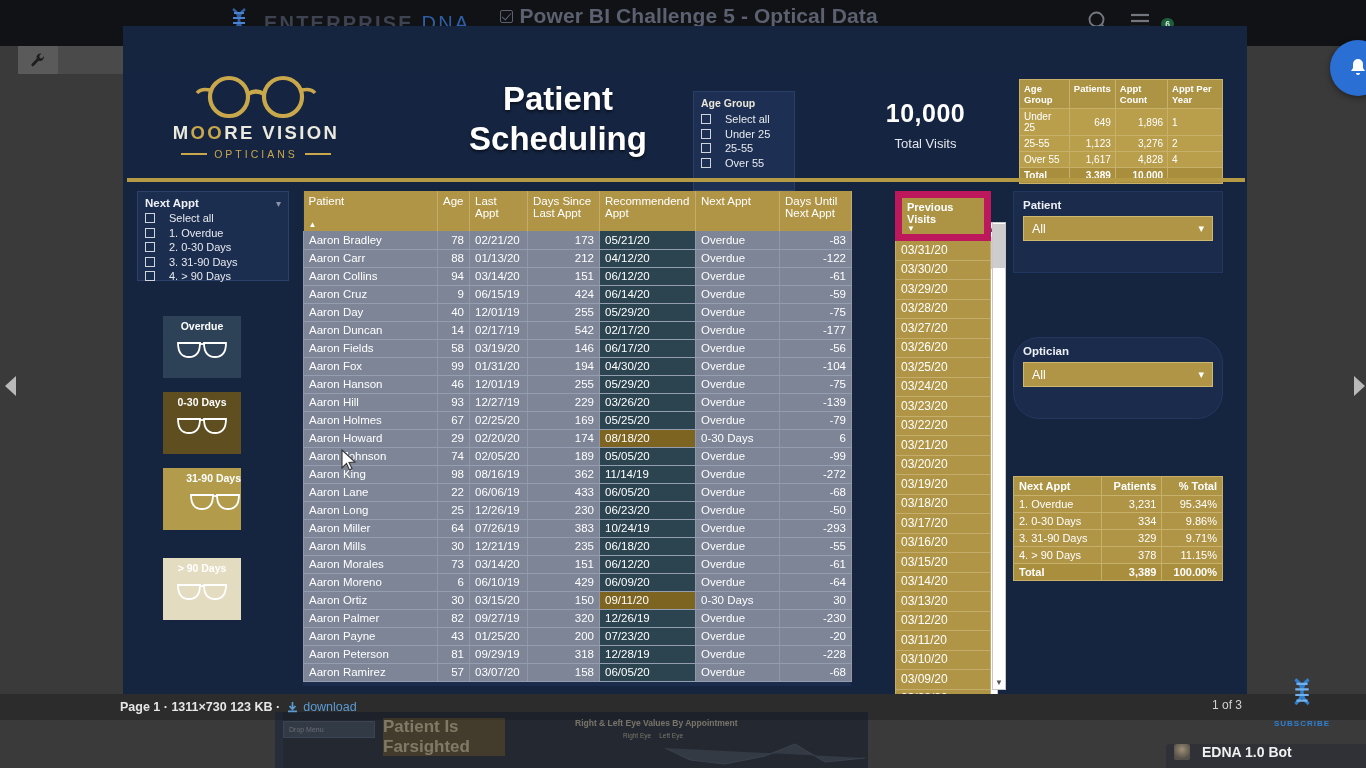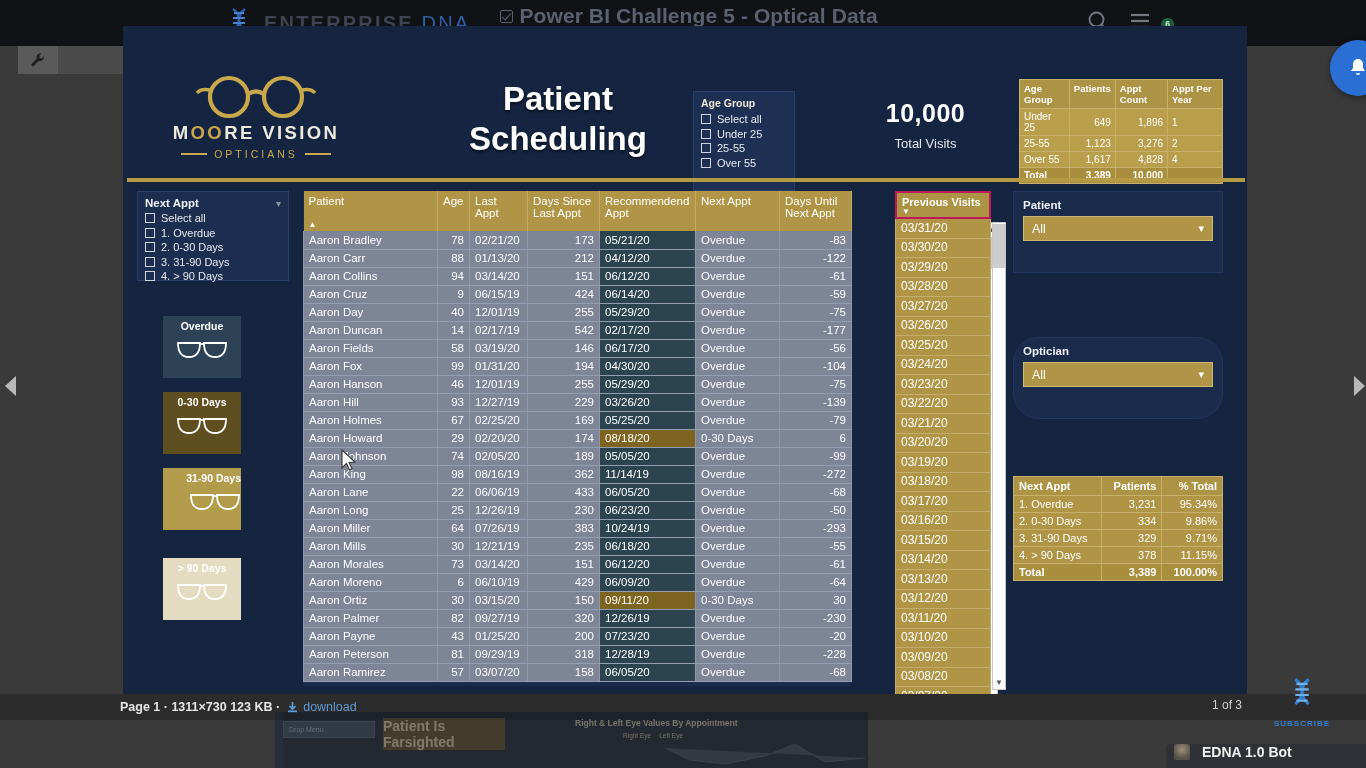"Select all" .chk-row { gap: 6px -> 14px }
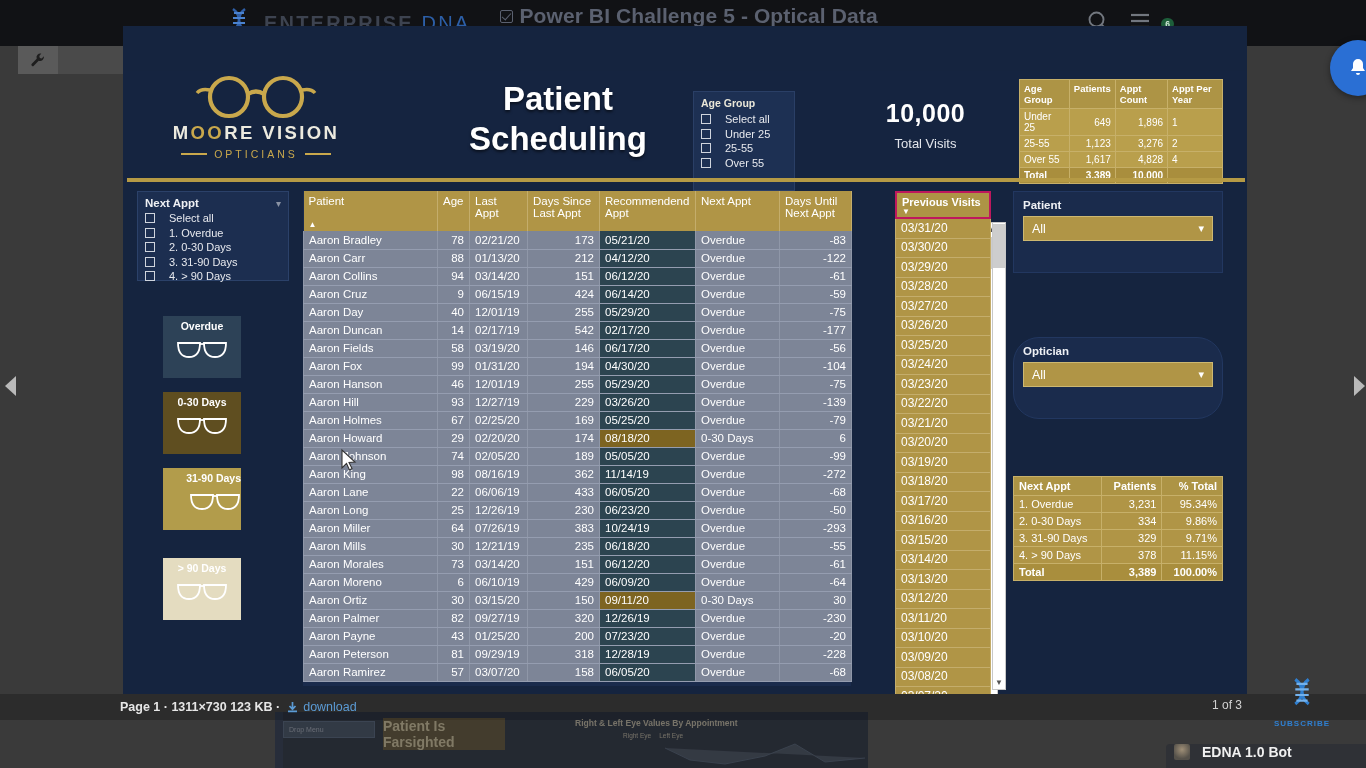"Previous Visits" #prev-head { border: 2px solid #be185d -> 7px solid #be185d }
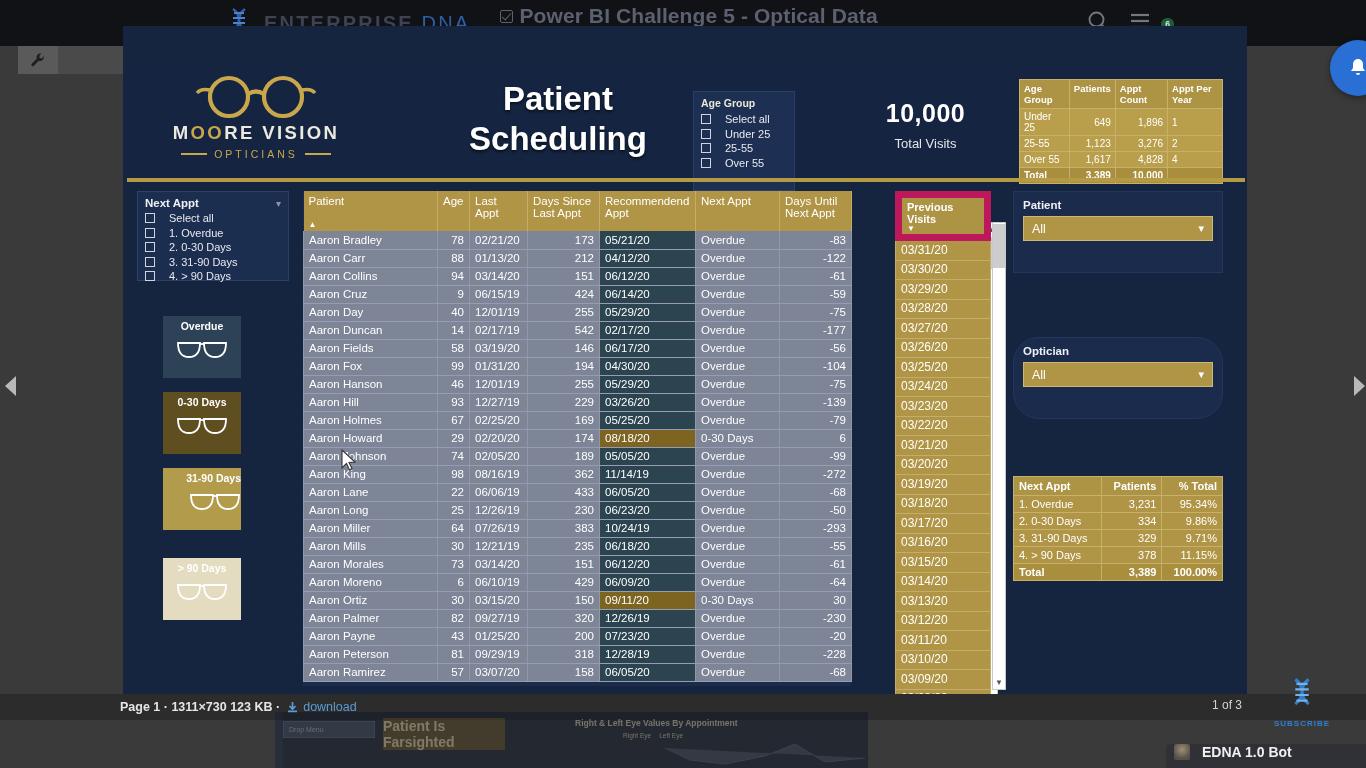"Patient Is Farsighted" #pv-card { font-size: 14px -> 17px; height: 32px -> 38px }
